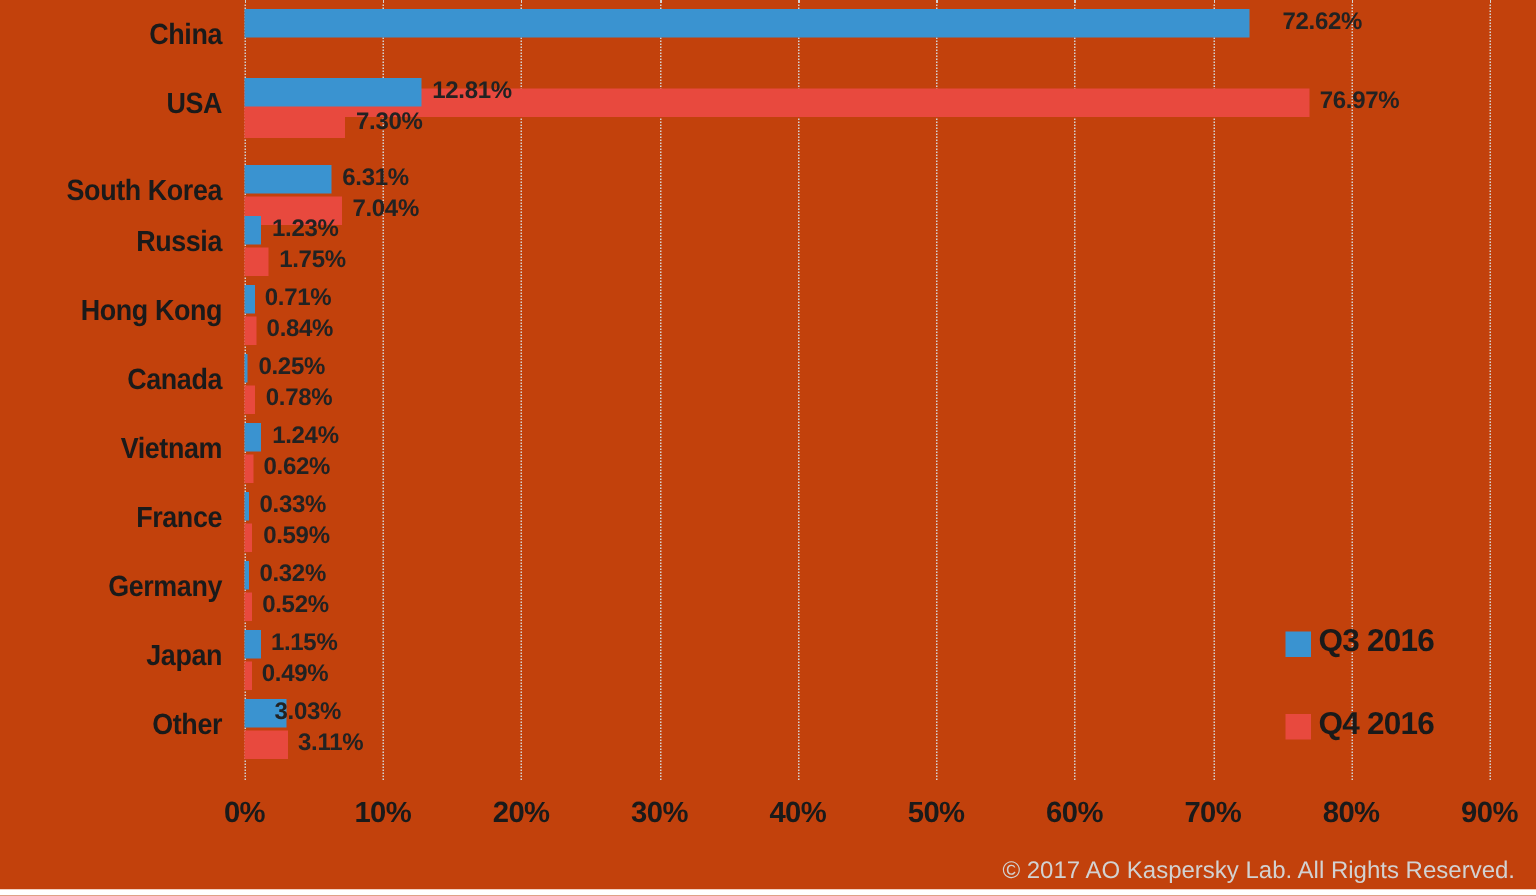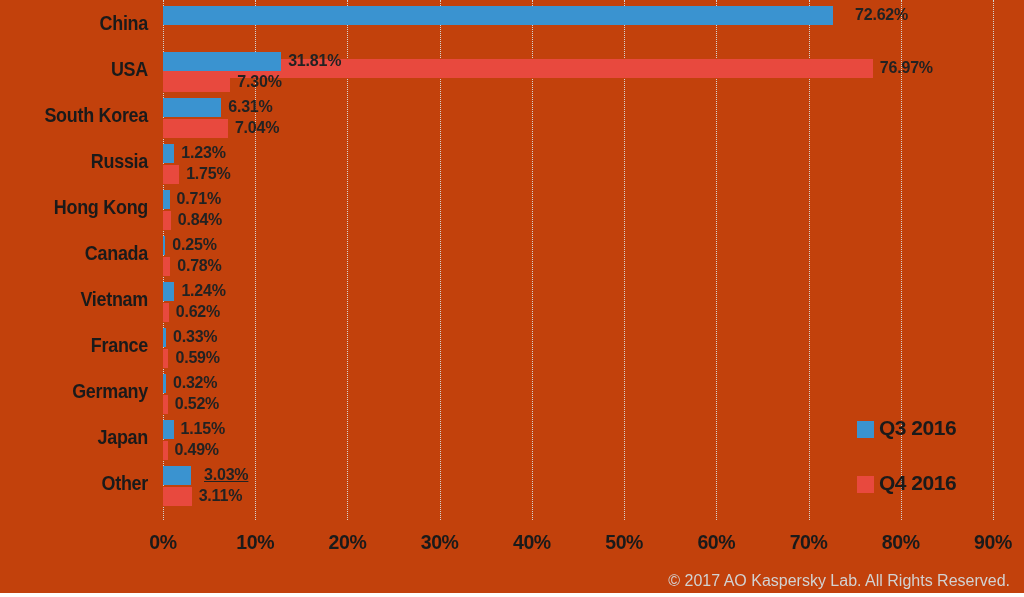"31.81%" div.val-label { text: 31.81% -> 12.81% }
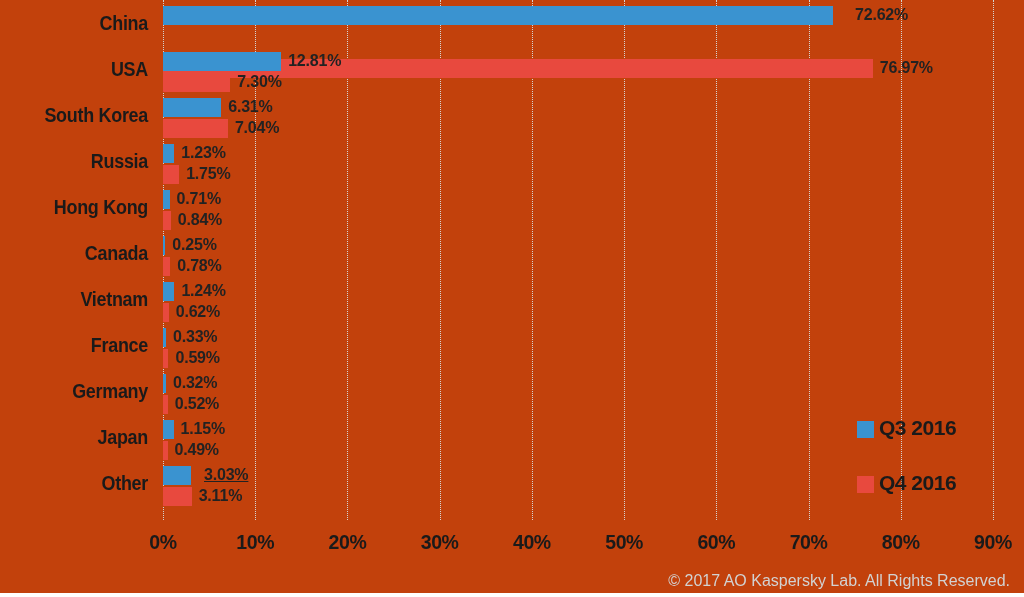"South Korea" div.row { top: 92px -> 104px }
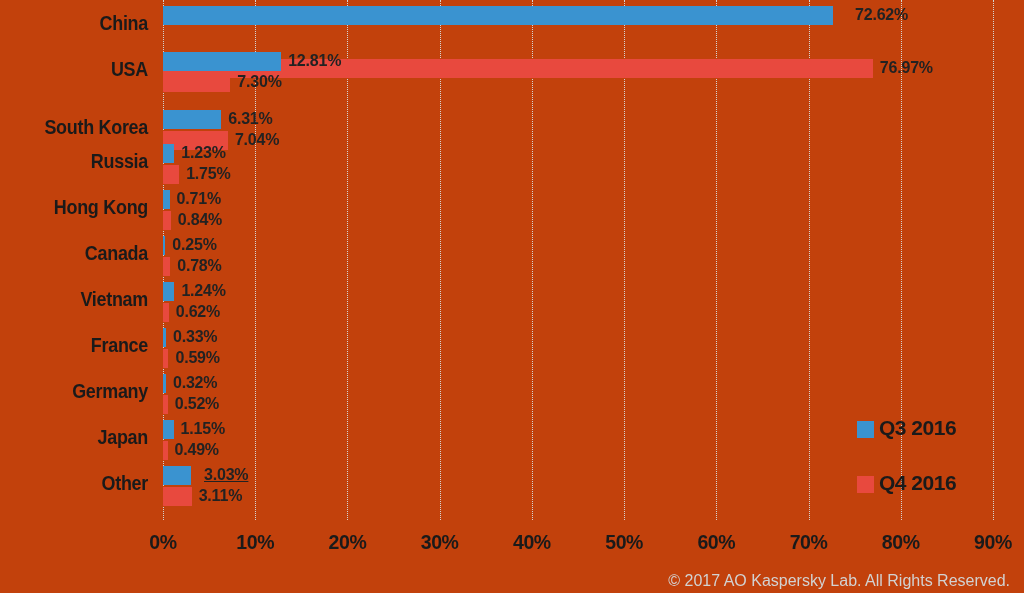"3.03%" div.val-label { left: 41px -> 20px; text-decoration: underline -> none }
